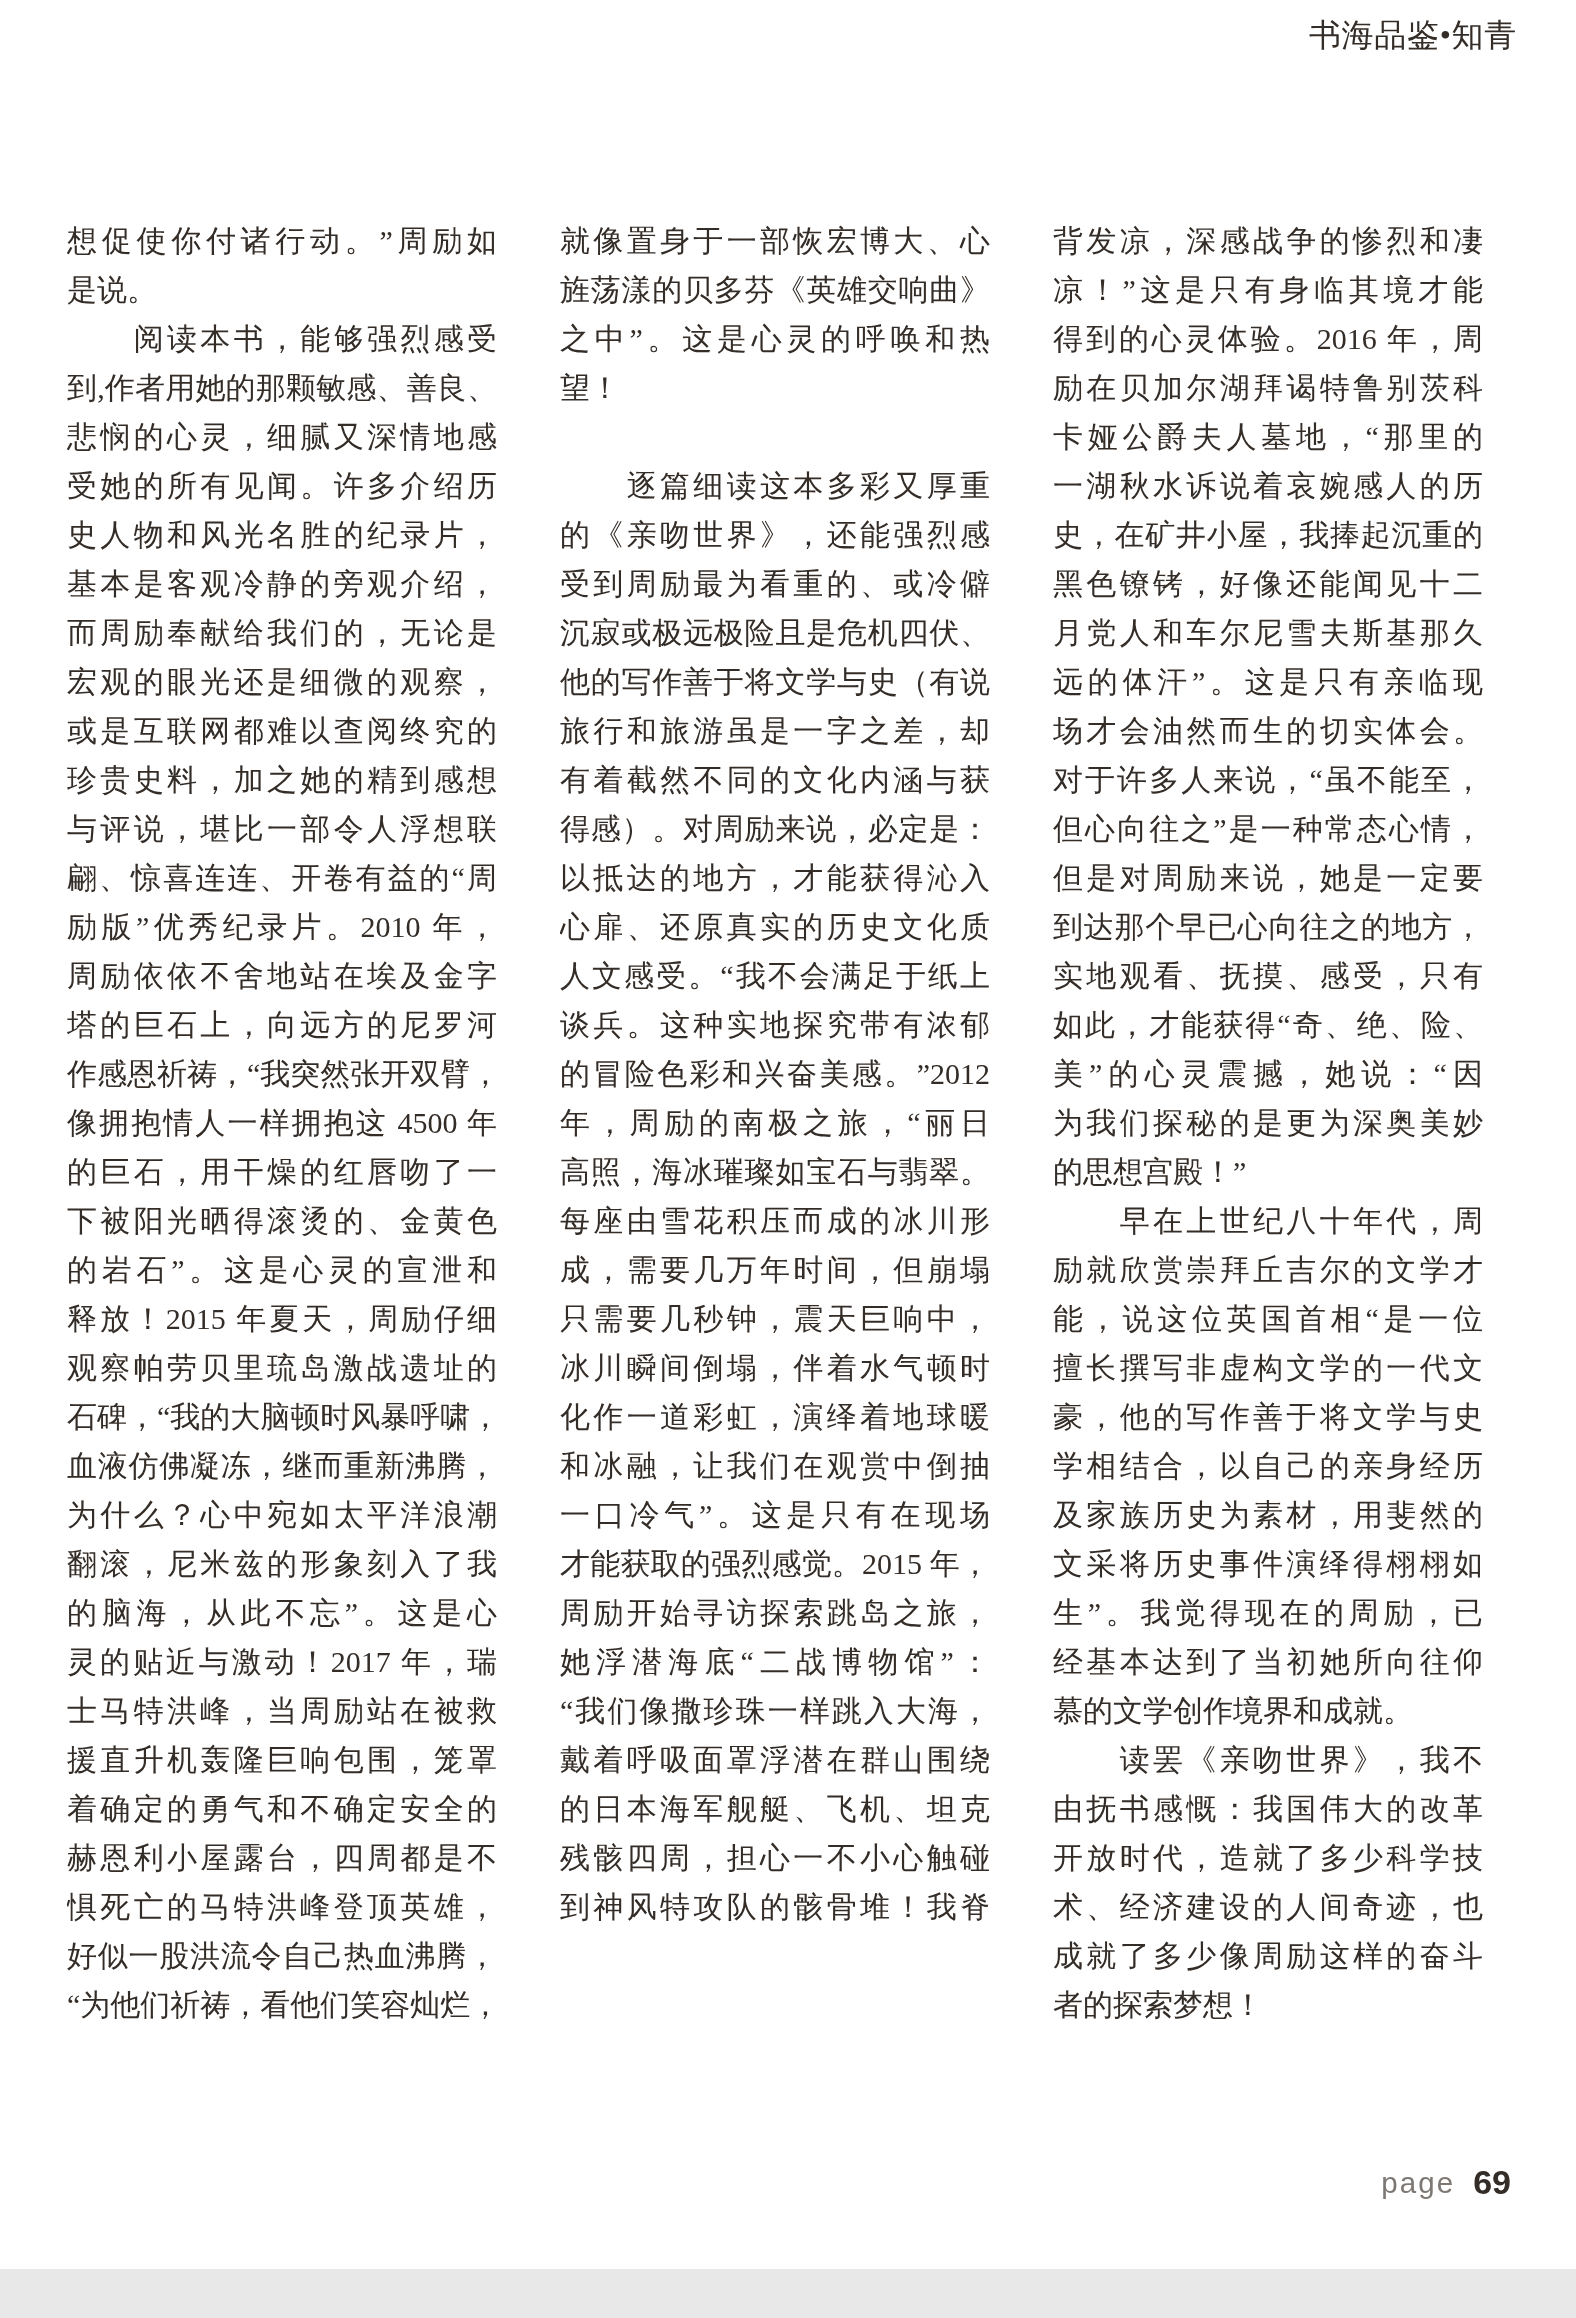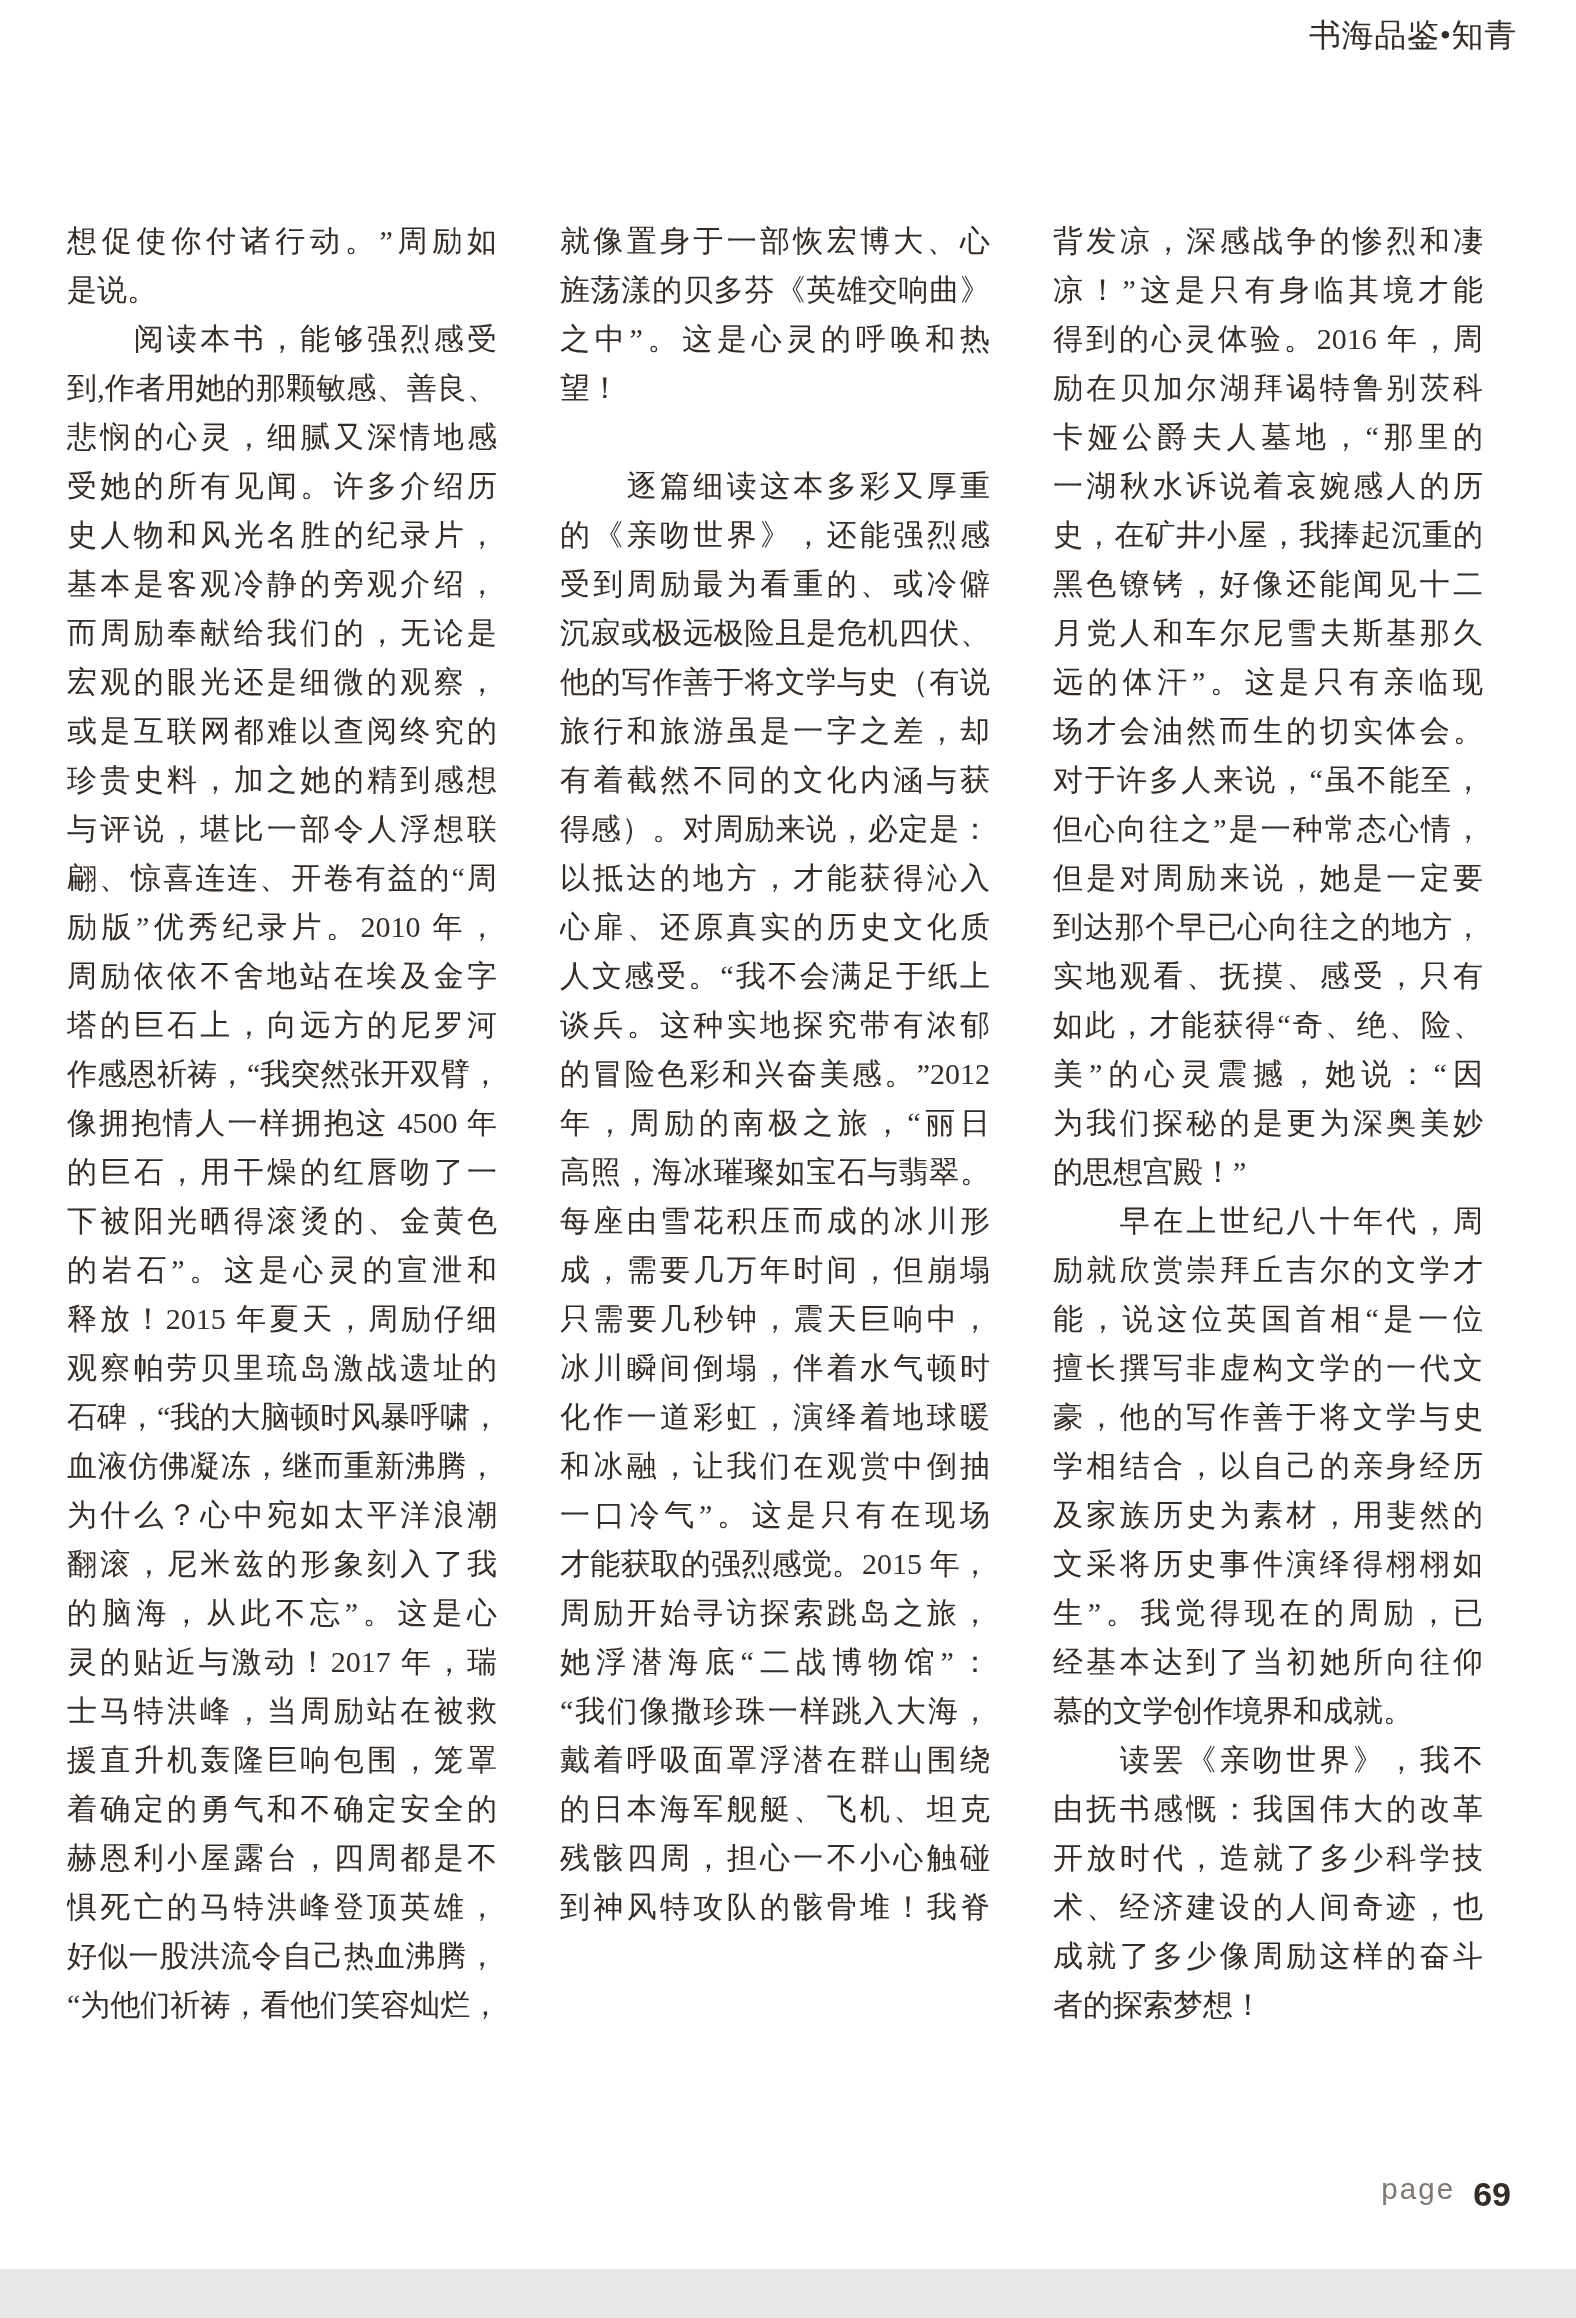"69" .page-number { margin-top: 12px -> none }
